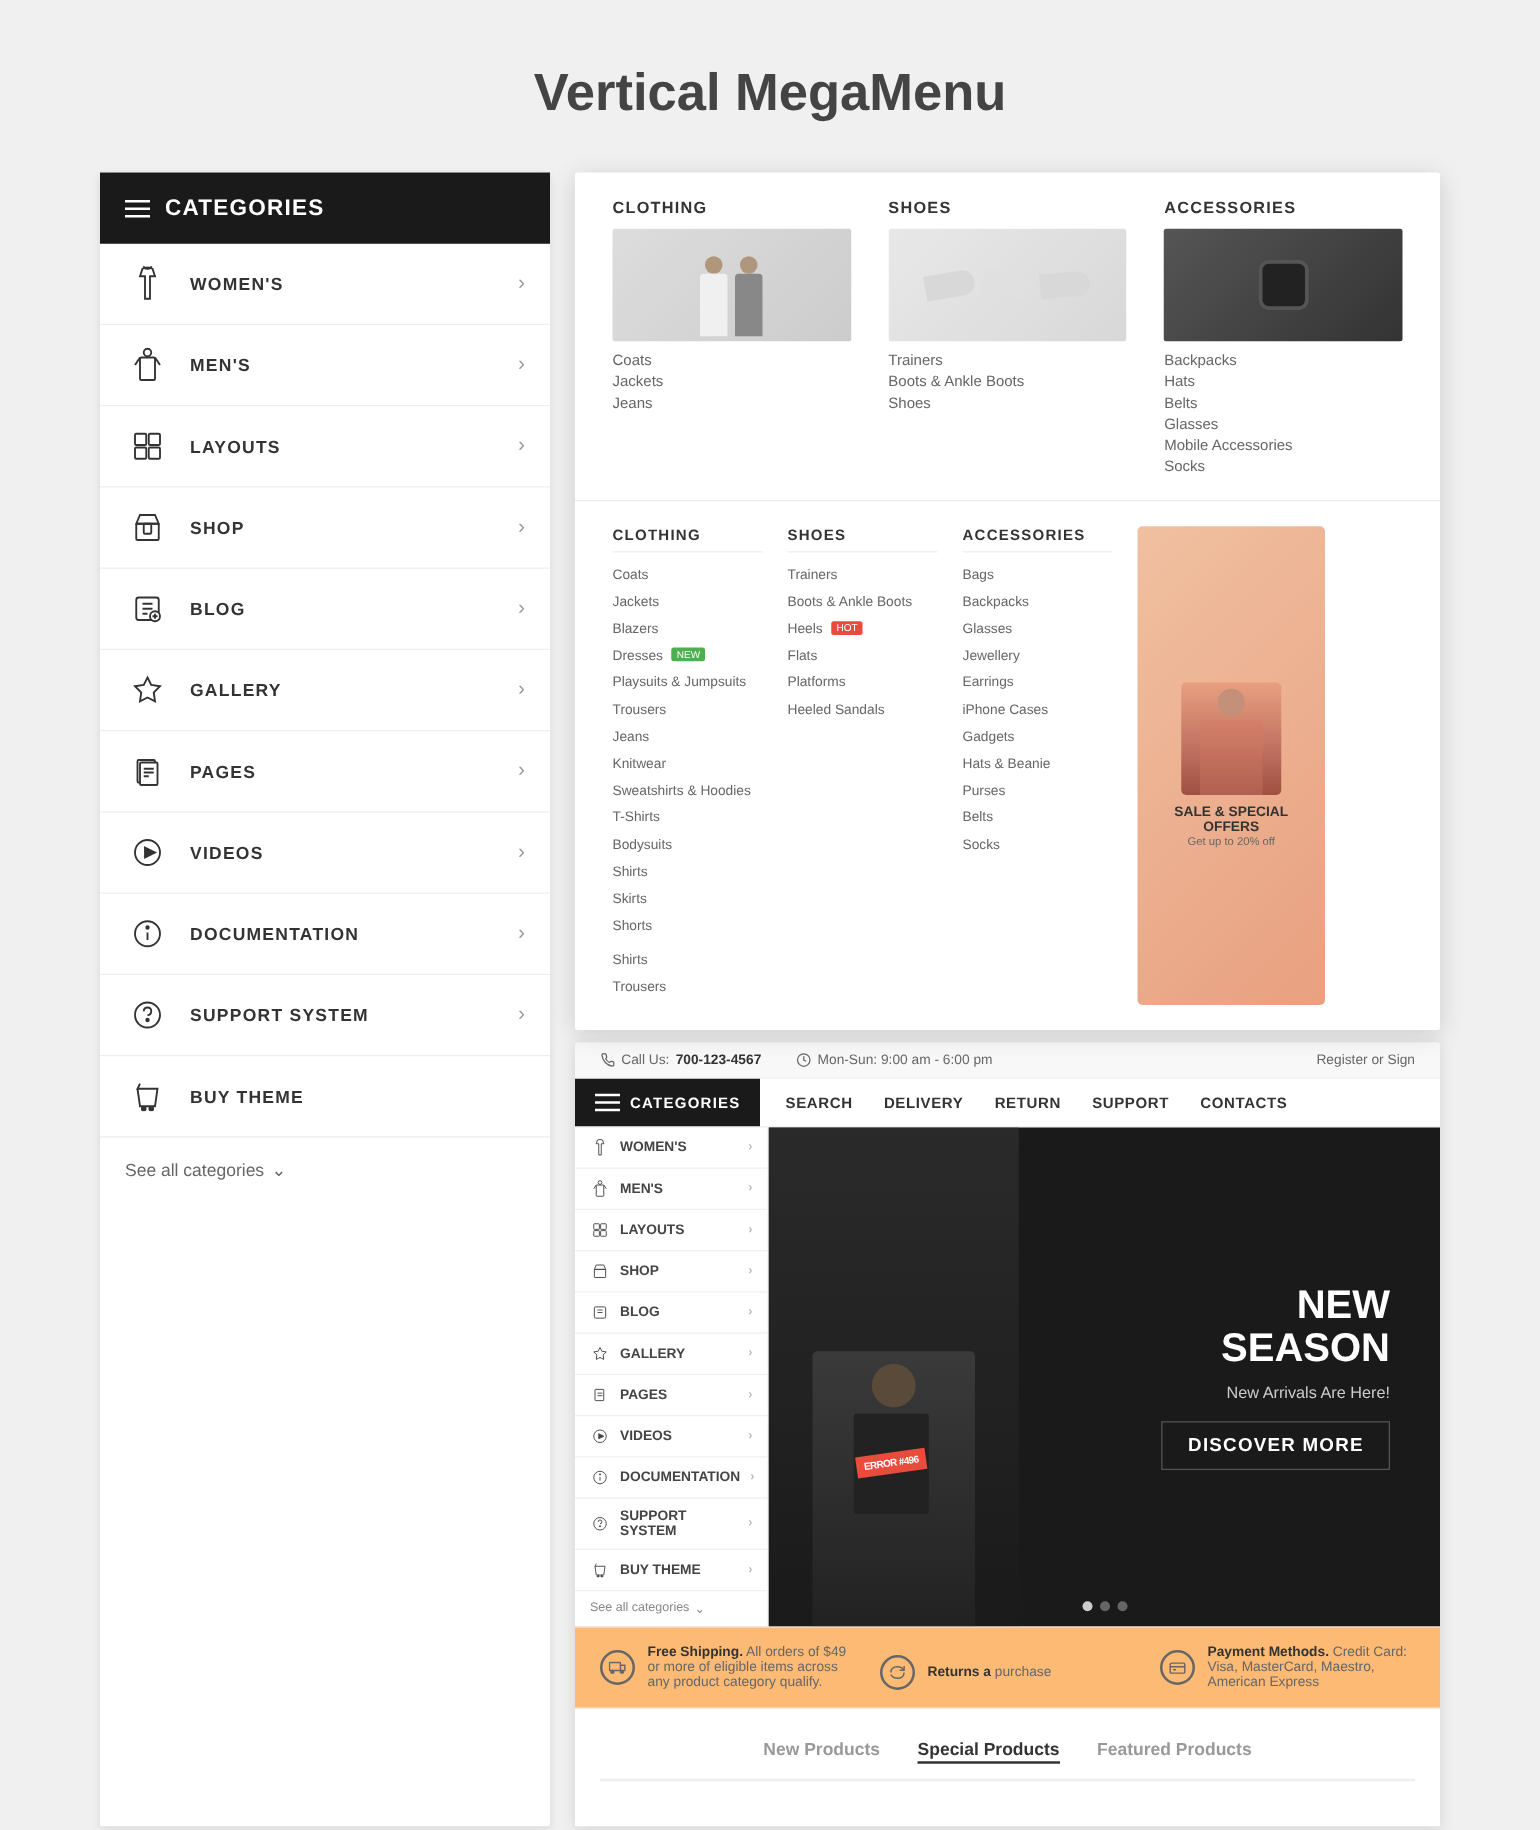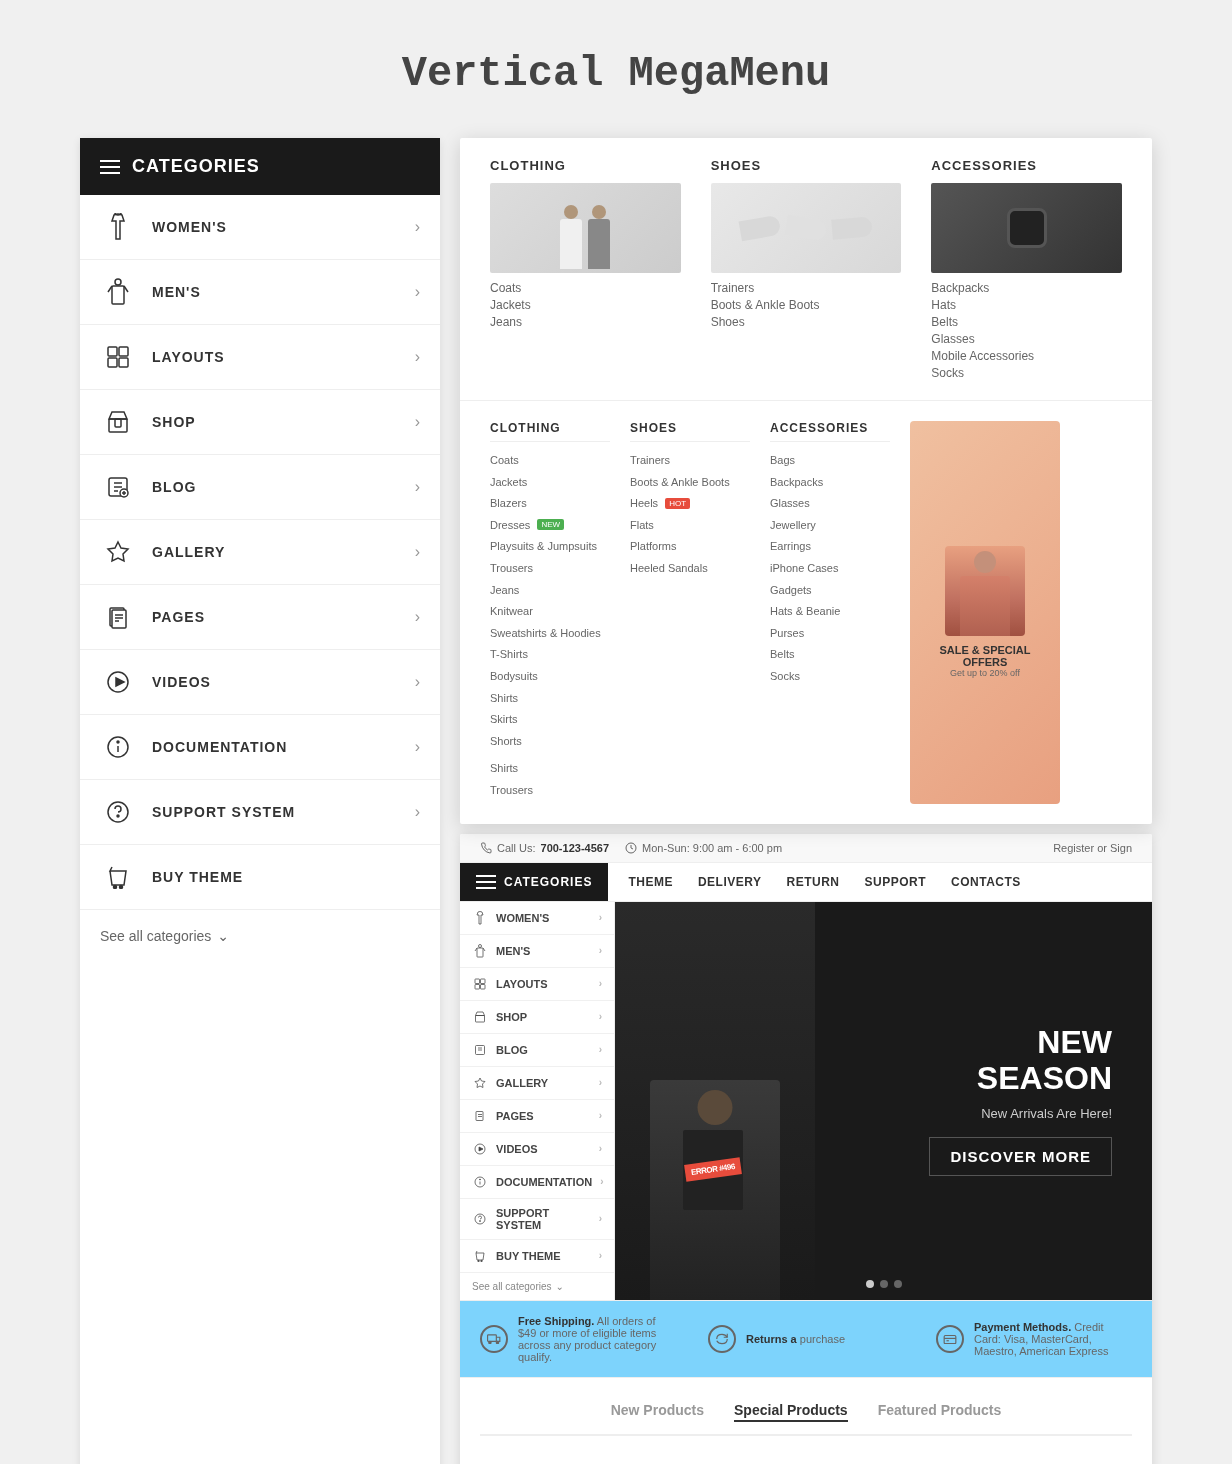"Vertical MegaMenu" .page-title-section { font-family: Liberation Mono, monospace -> none }
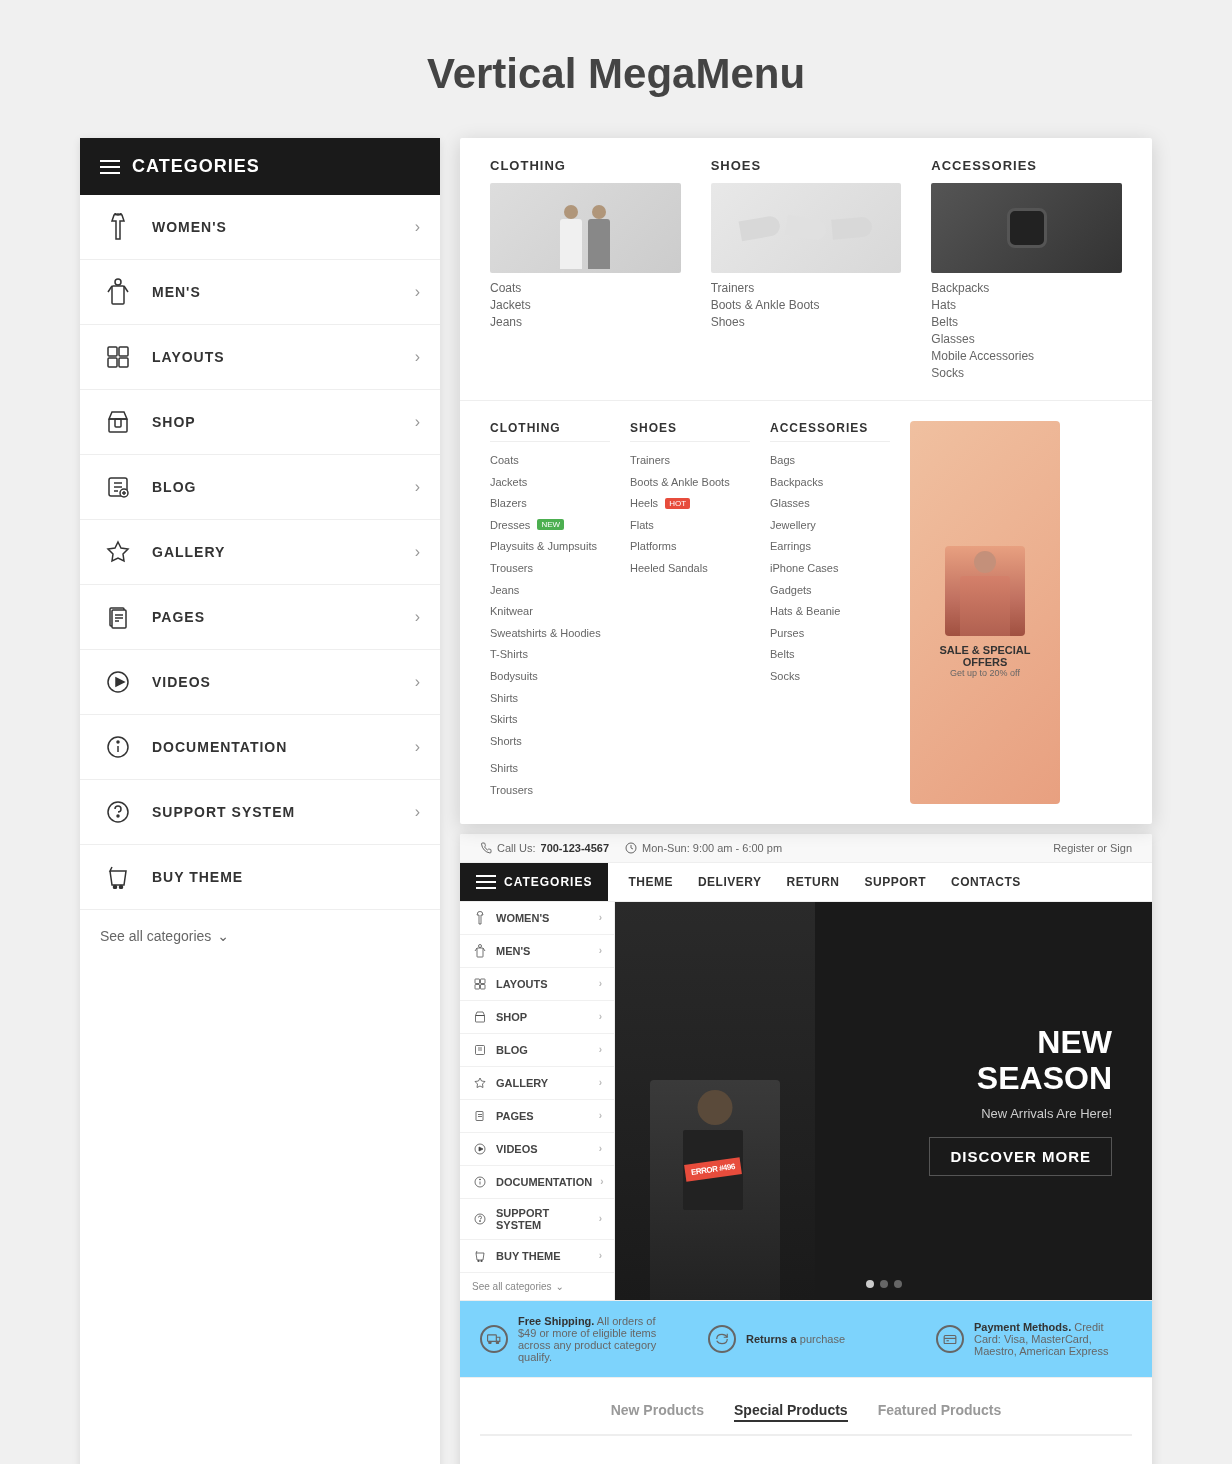"Call Us:" .topbar-left { gap: 16px -> 28px }
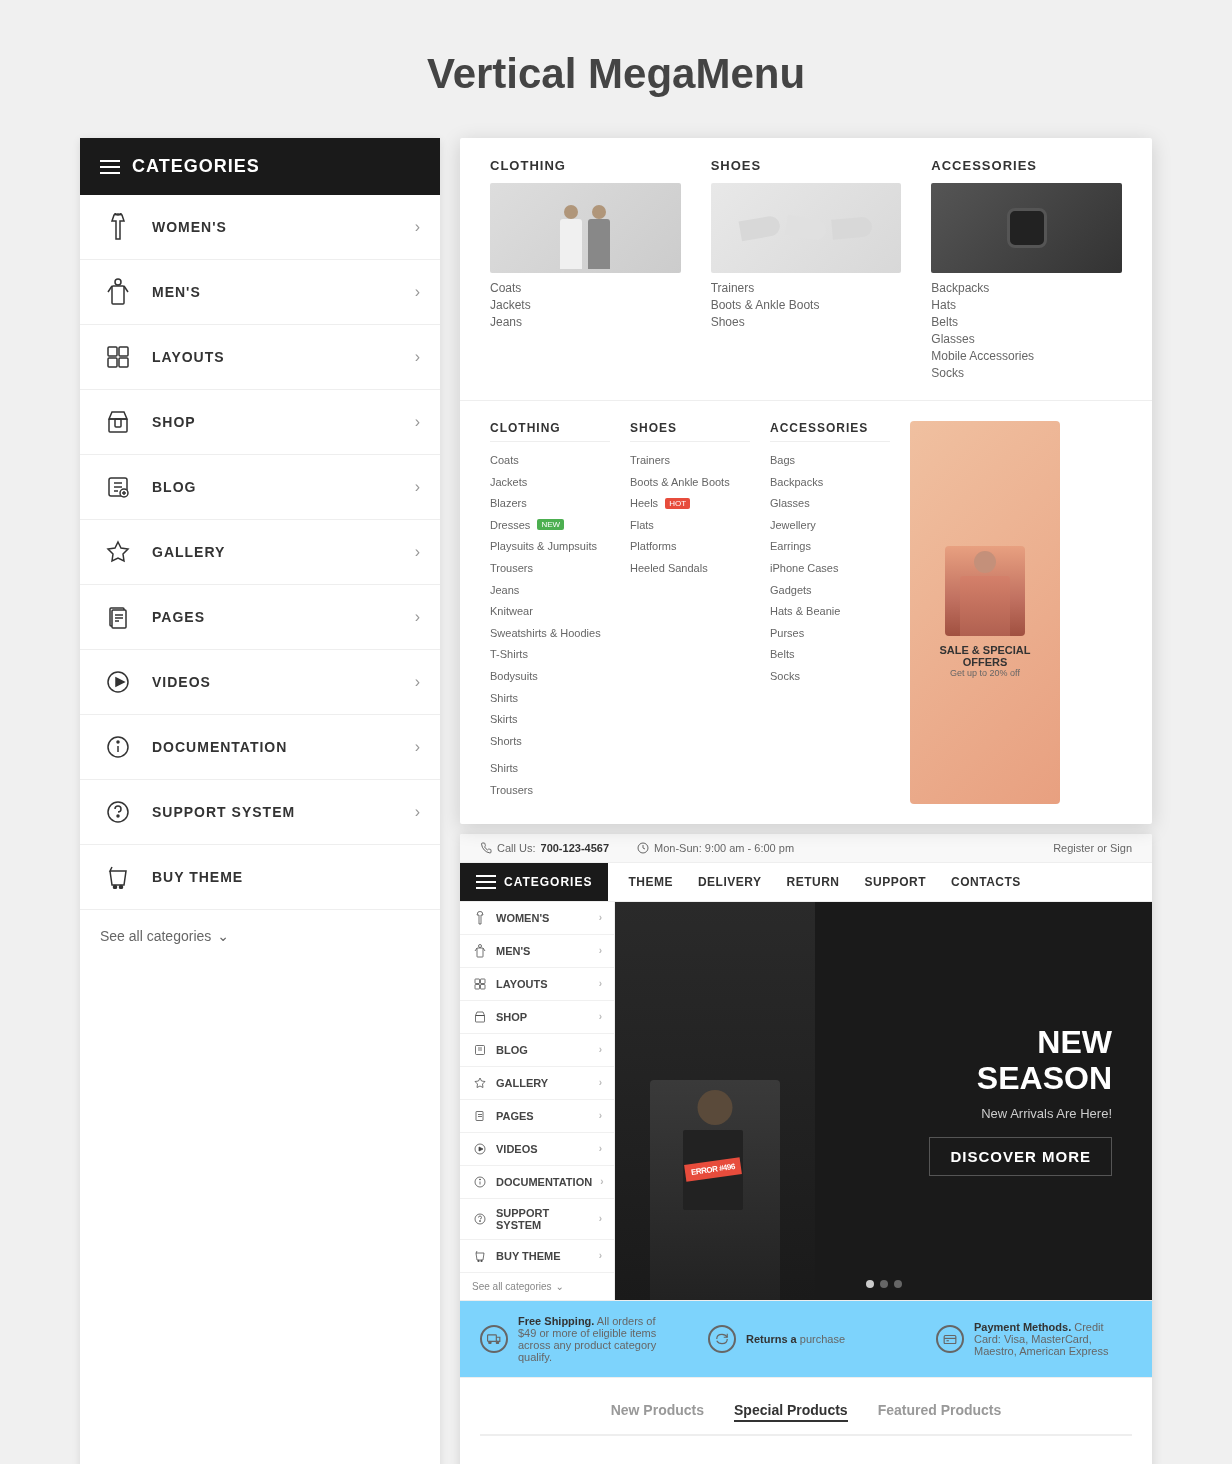"THEME" span.preview-nav-item { text: THEME -> SEARCH }
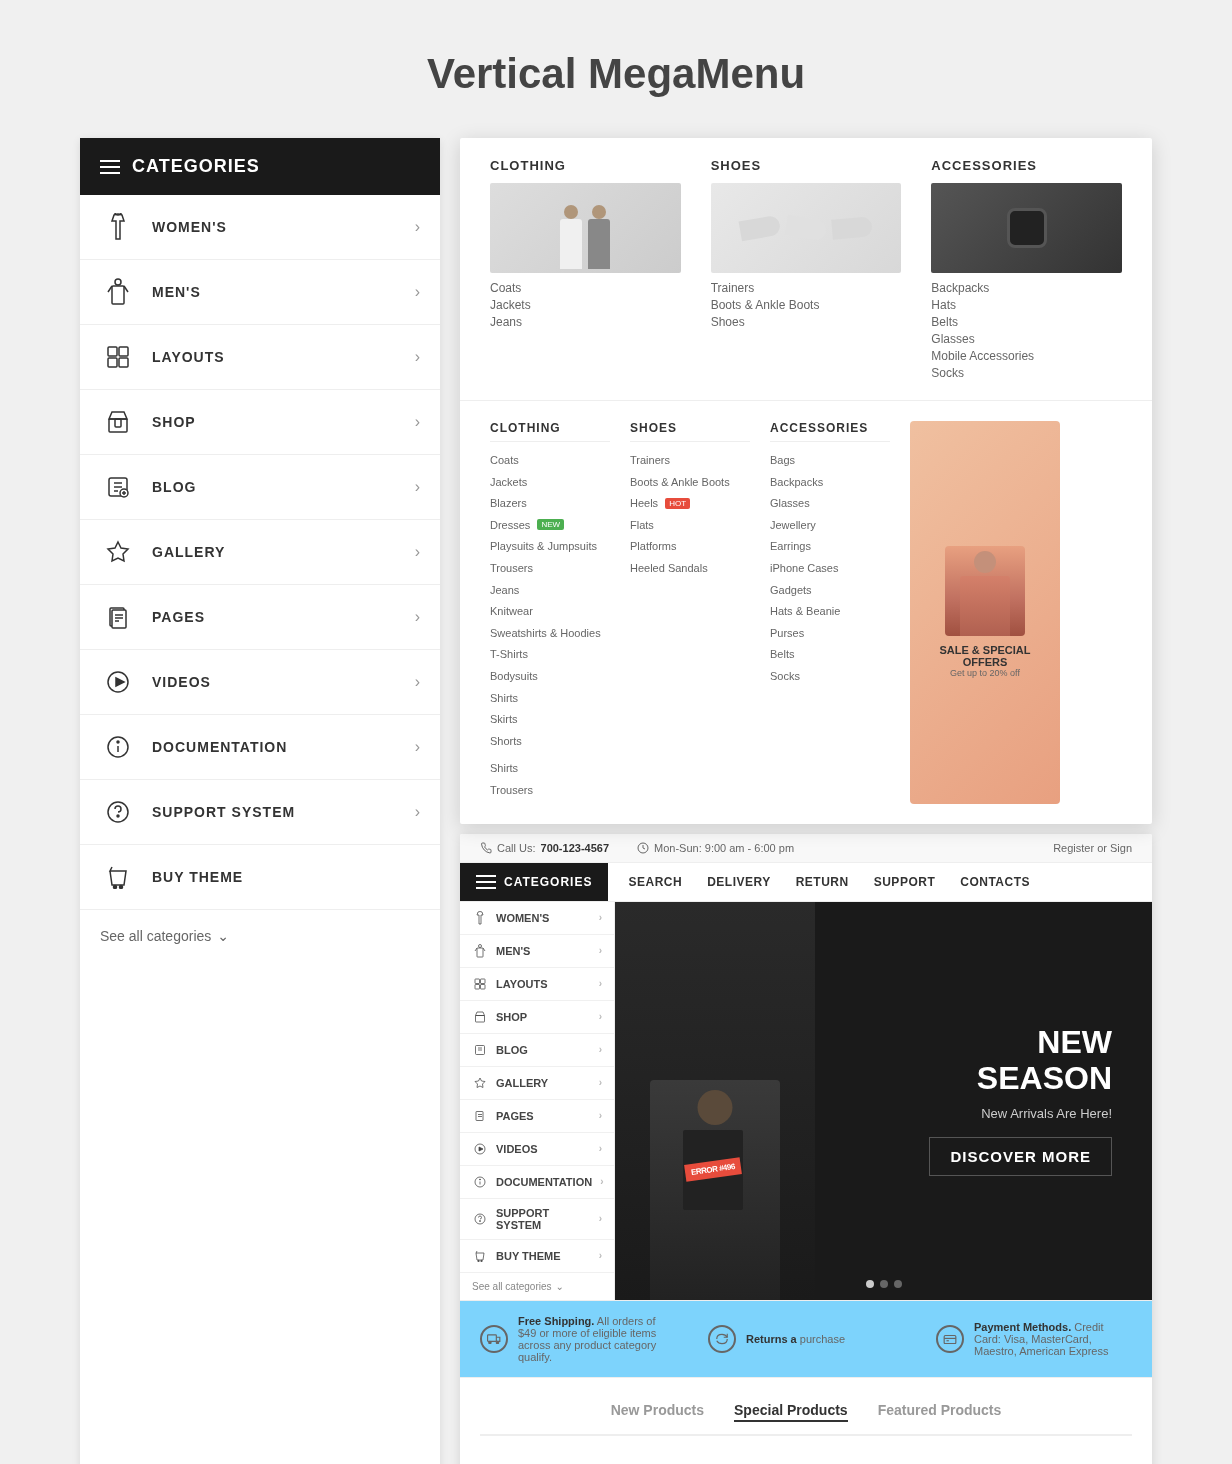"Free Shipping. All orders of" .features-bar { align-items: none -> flex-end; background: #7dd3fc -> #fdba74; gap: 32px -> 20px }
